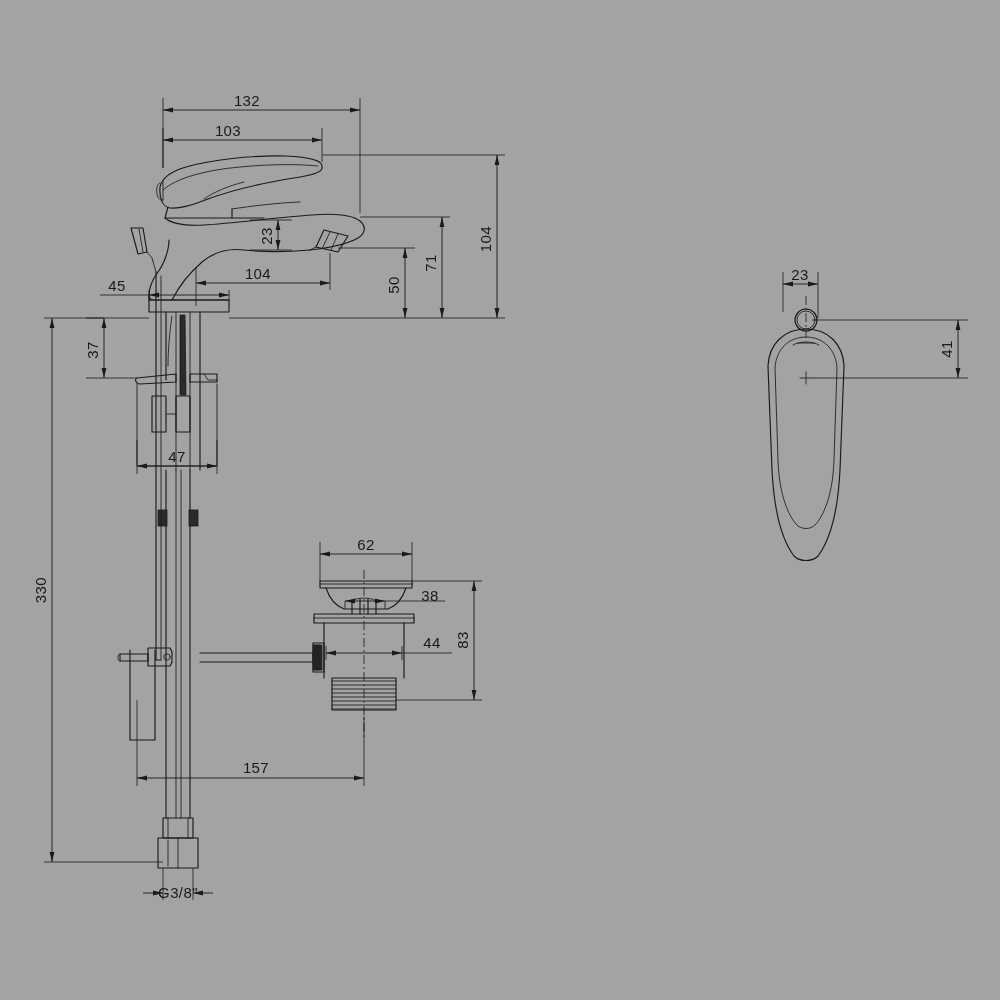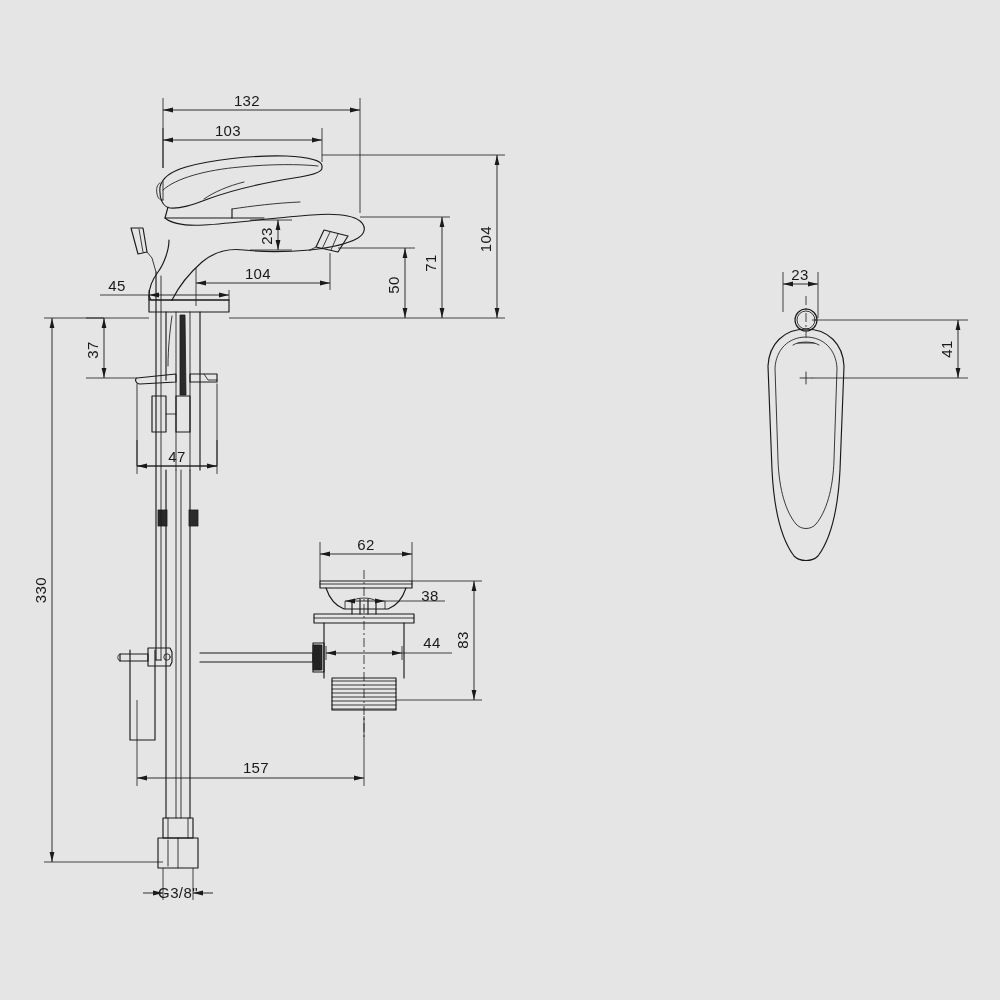"132" #drawing-root { background: #e5e5e5 -> #a3a3a3 }
